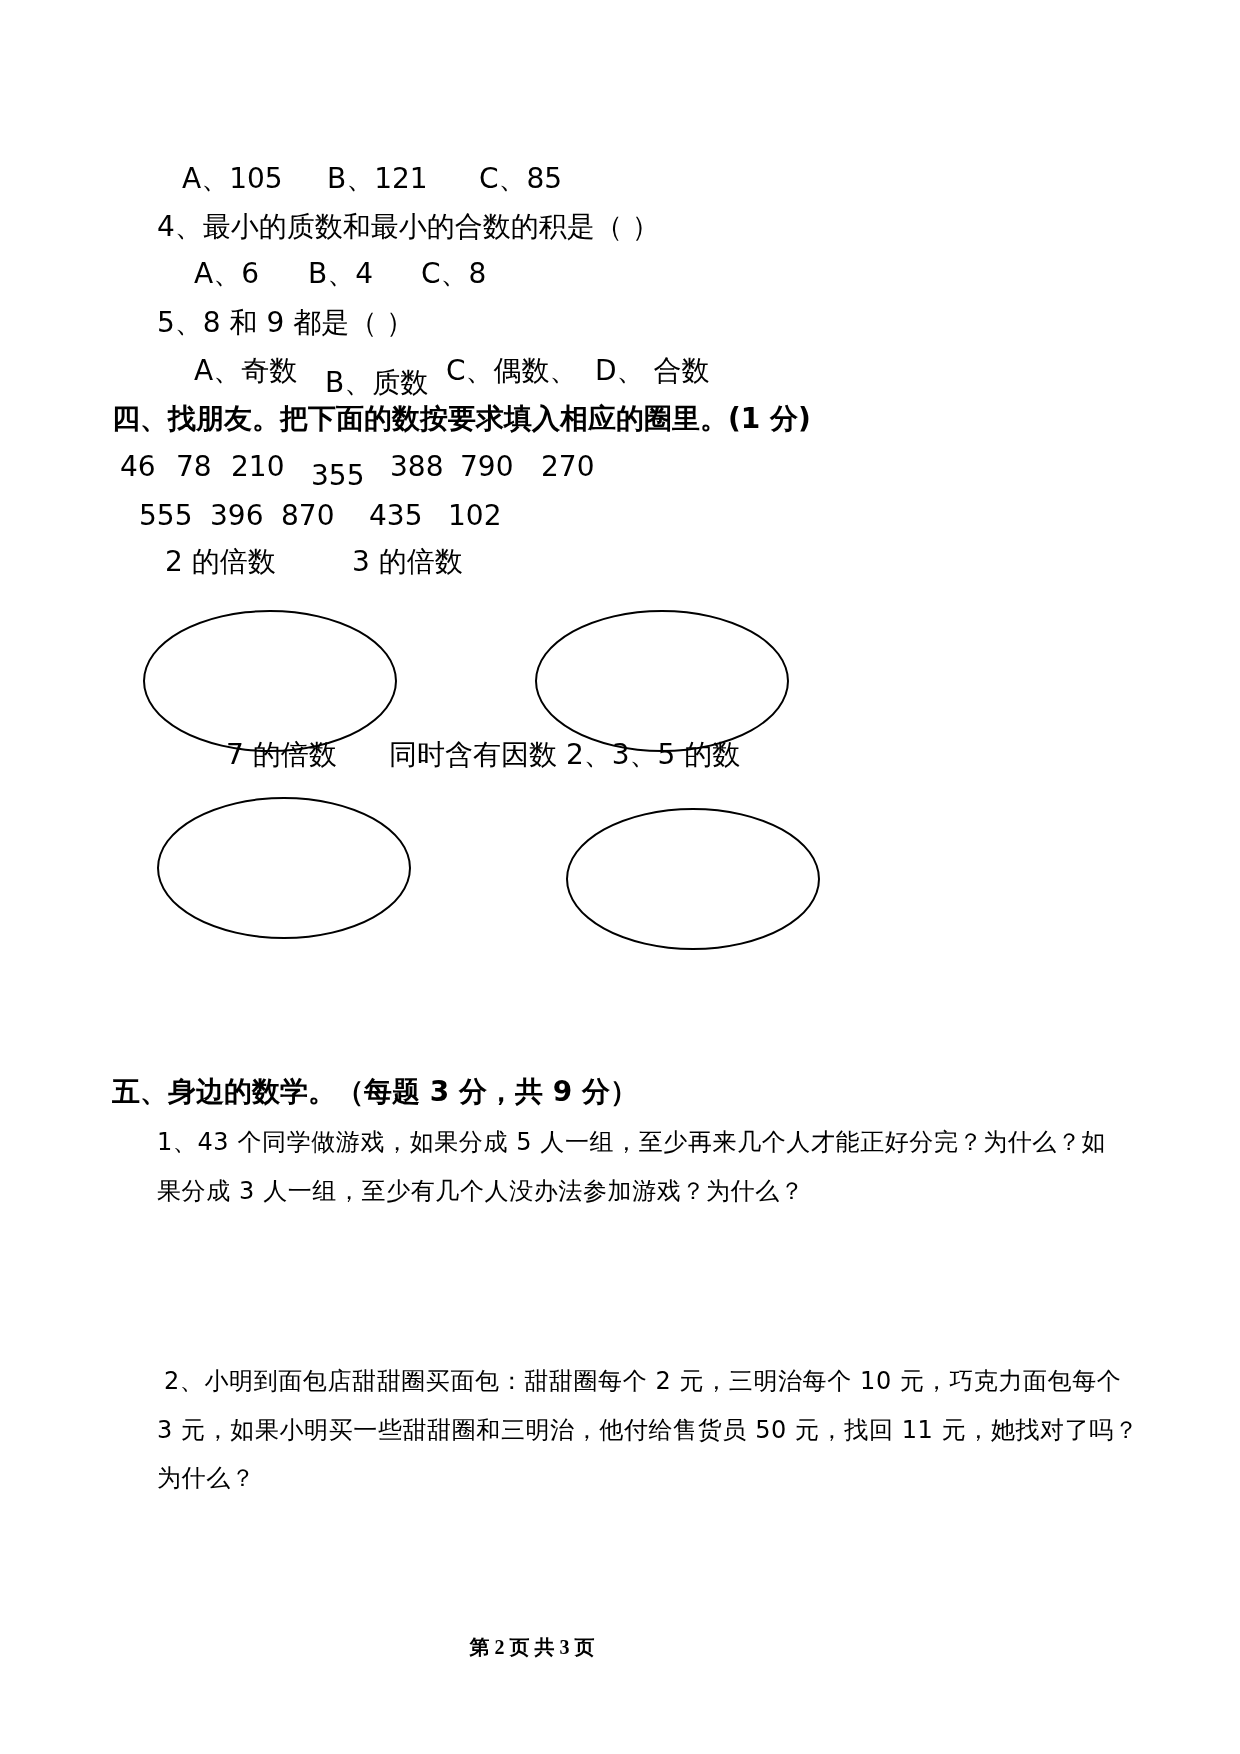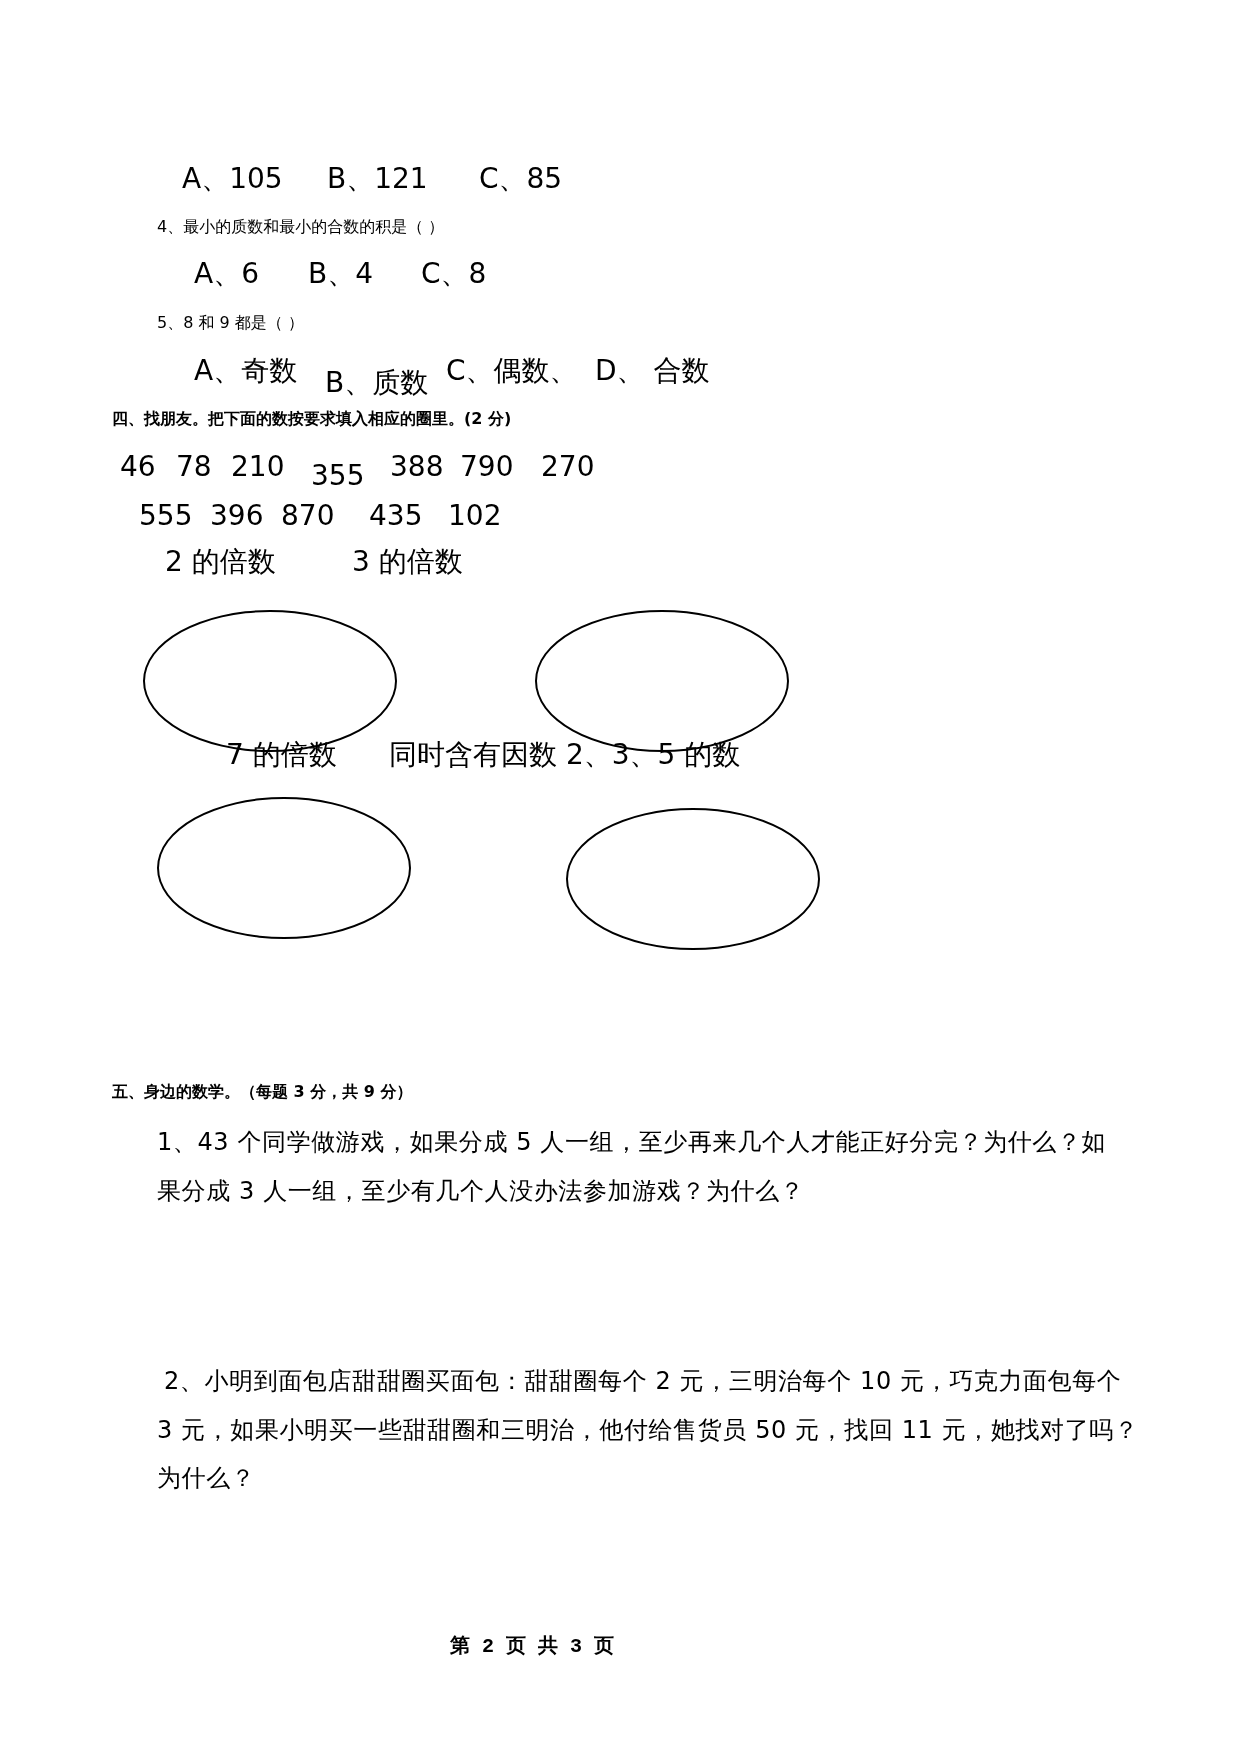"4、最小的质数和最小的合数的积是（ ）" .line { font-size: 16px -> 28px }
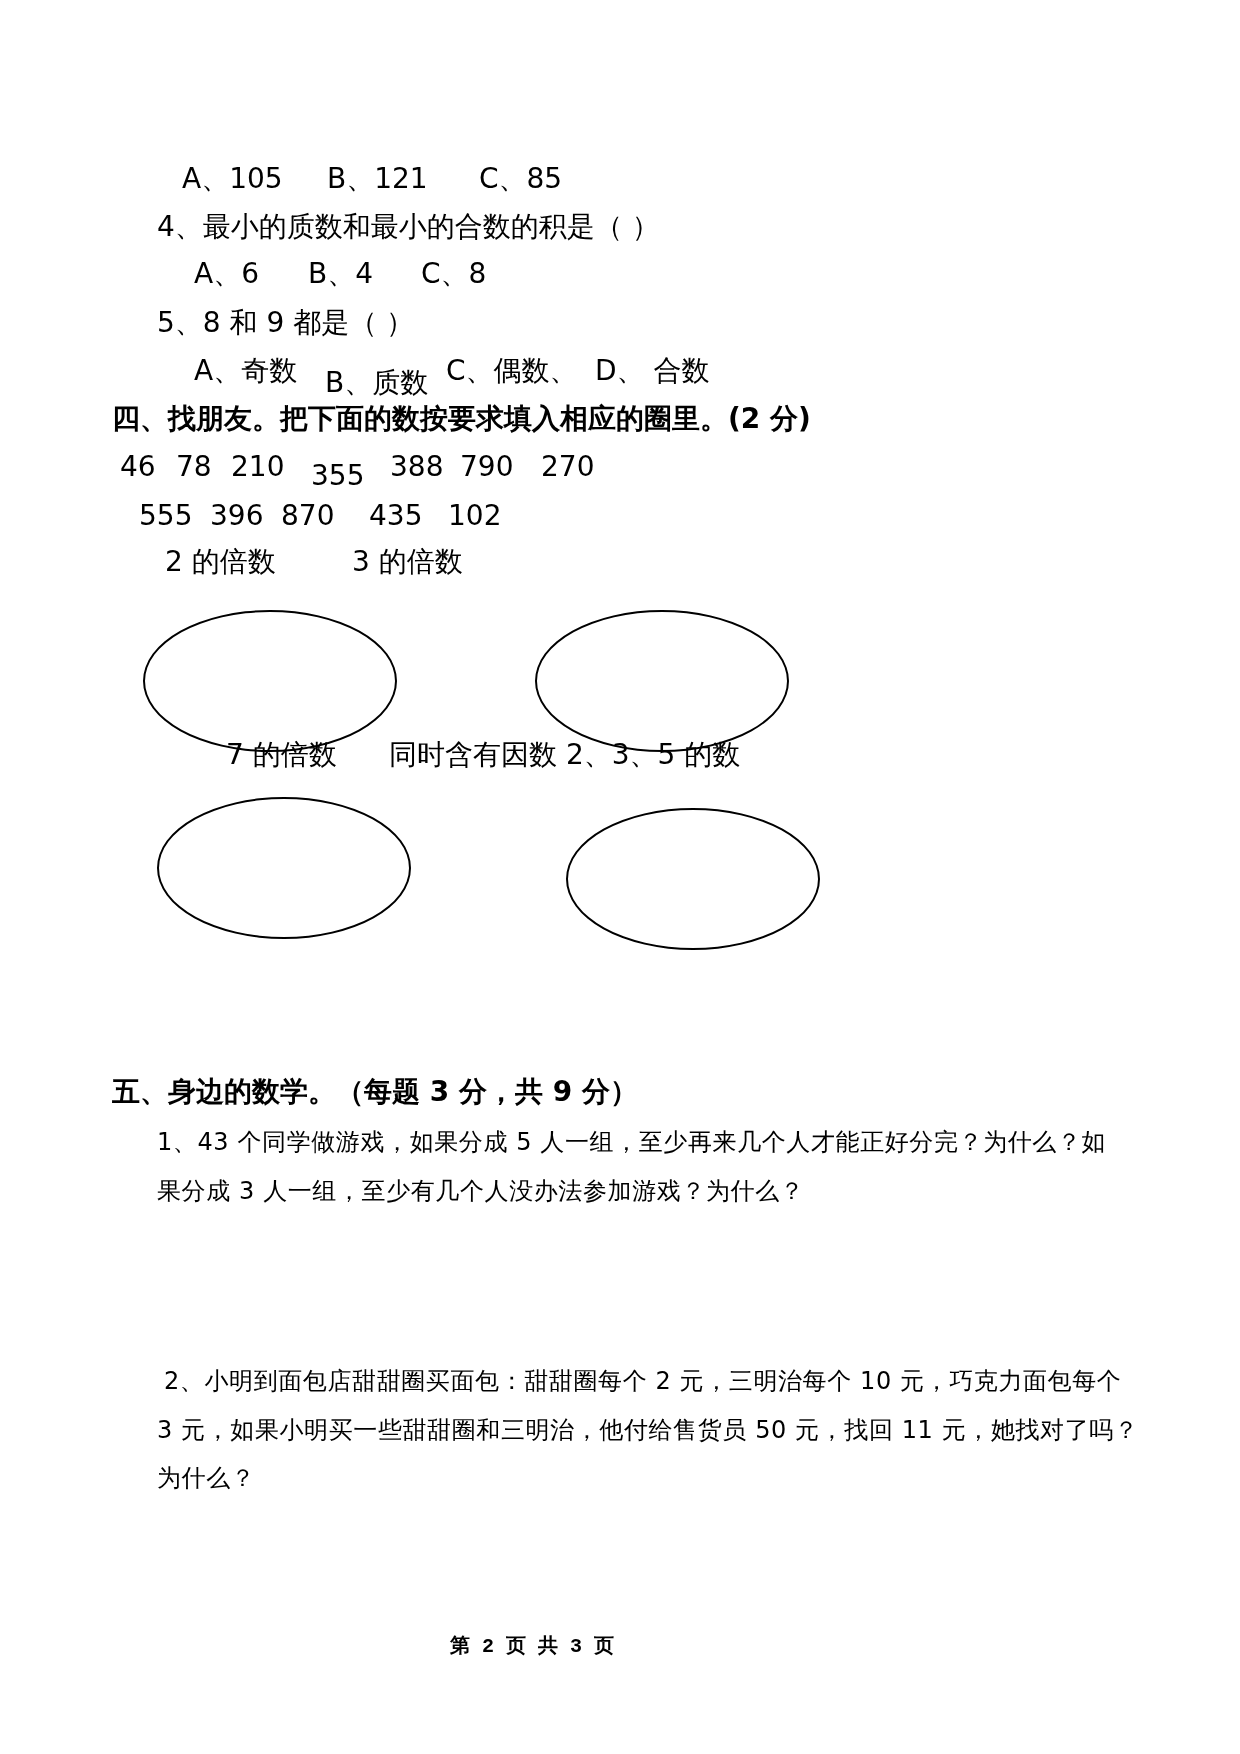"四、找朋友。把下面的数按要求填入相应的圈里。(2 分)" div.line { text: 2 -> 1 }
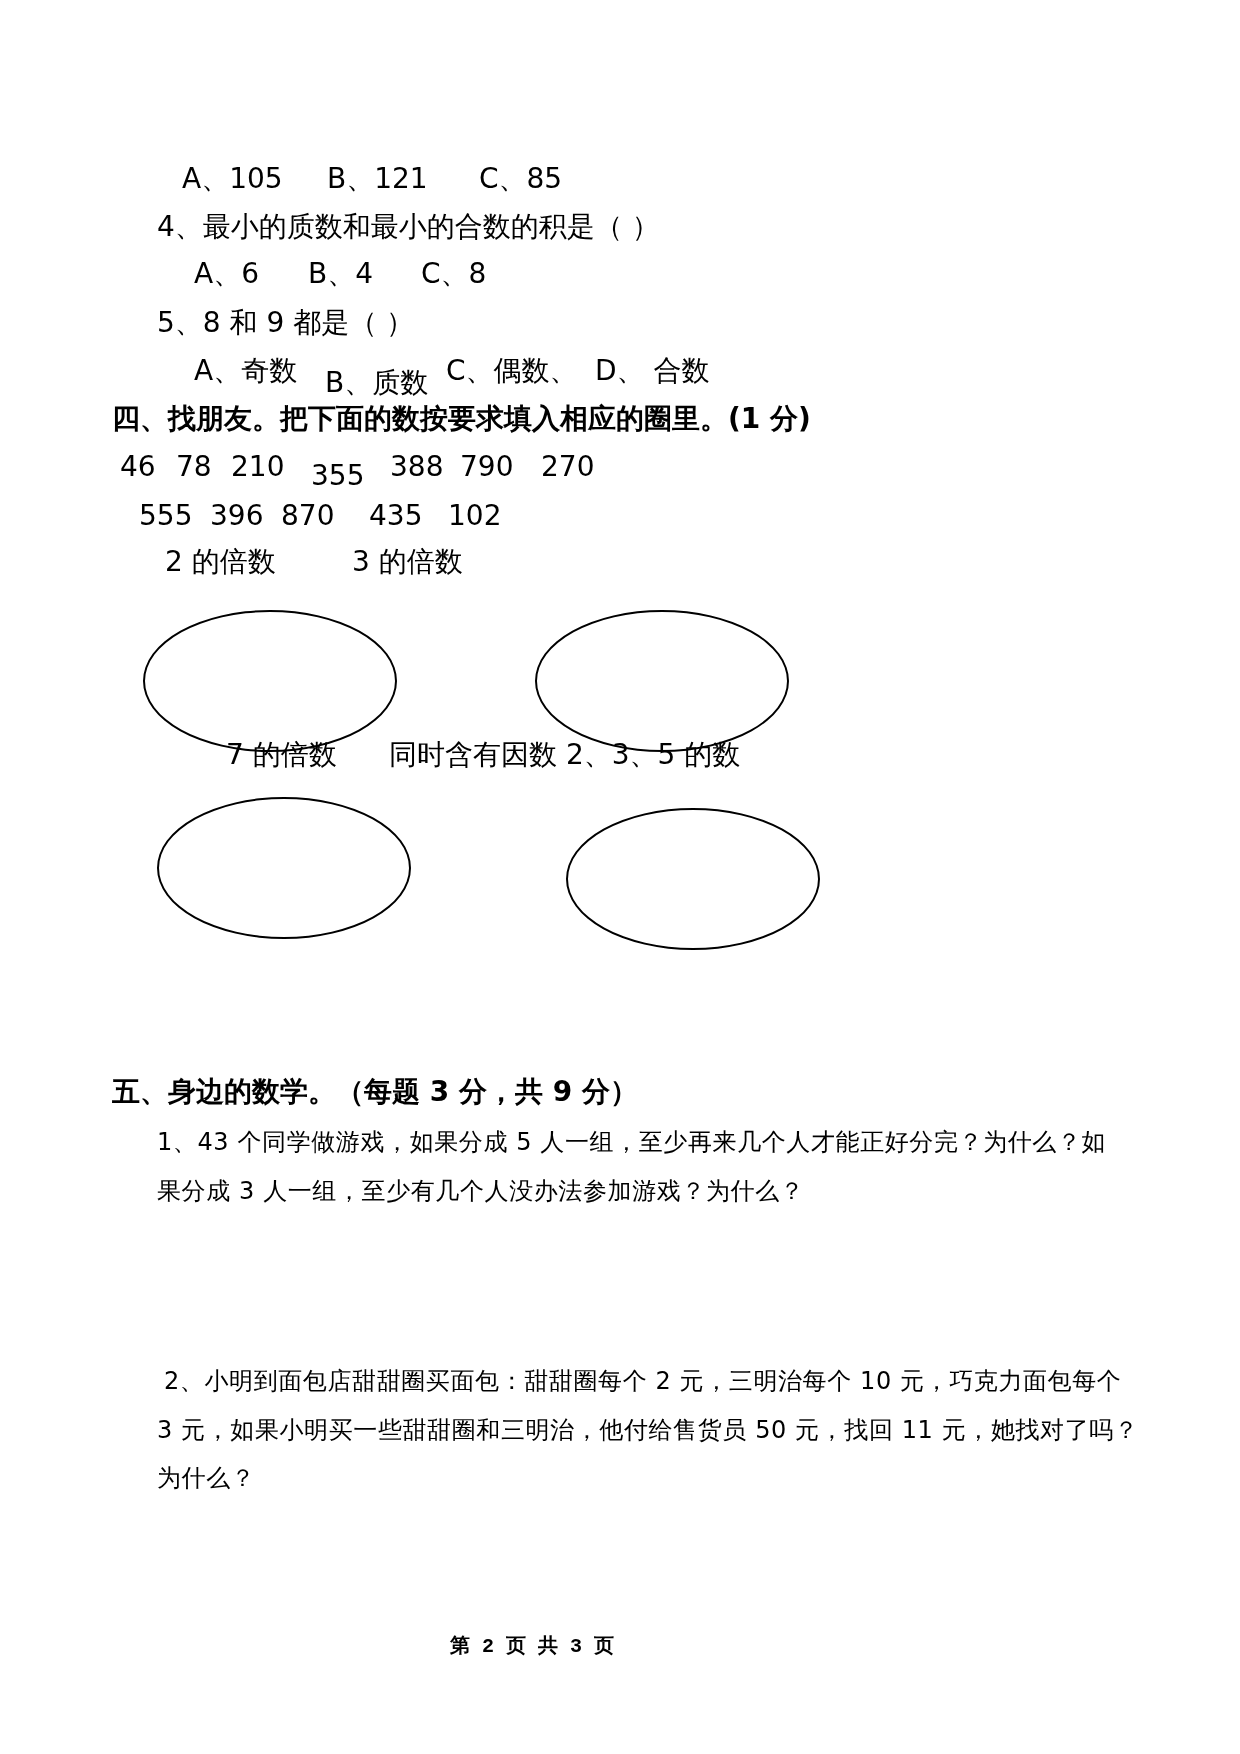"第 2 页 共 3" .footer { font-family: Liberation Mono, monospace -> Liberation Serif, serif }
